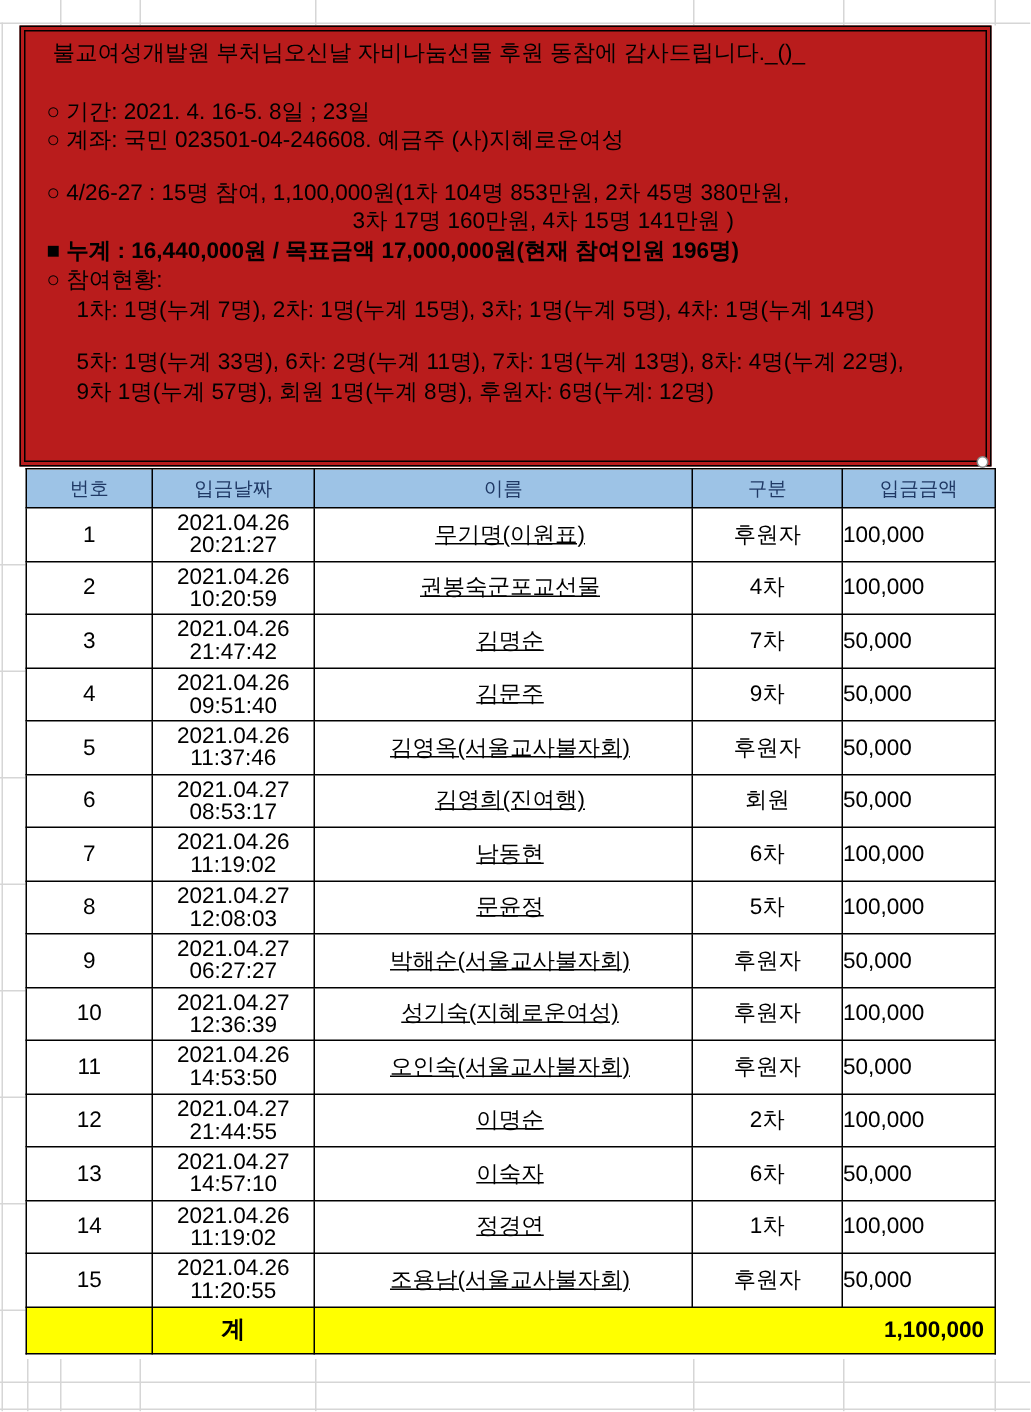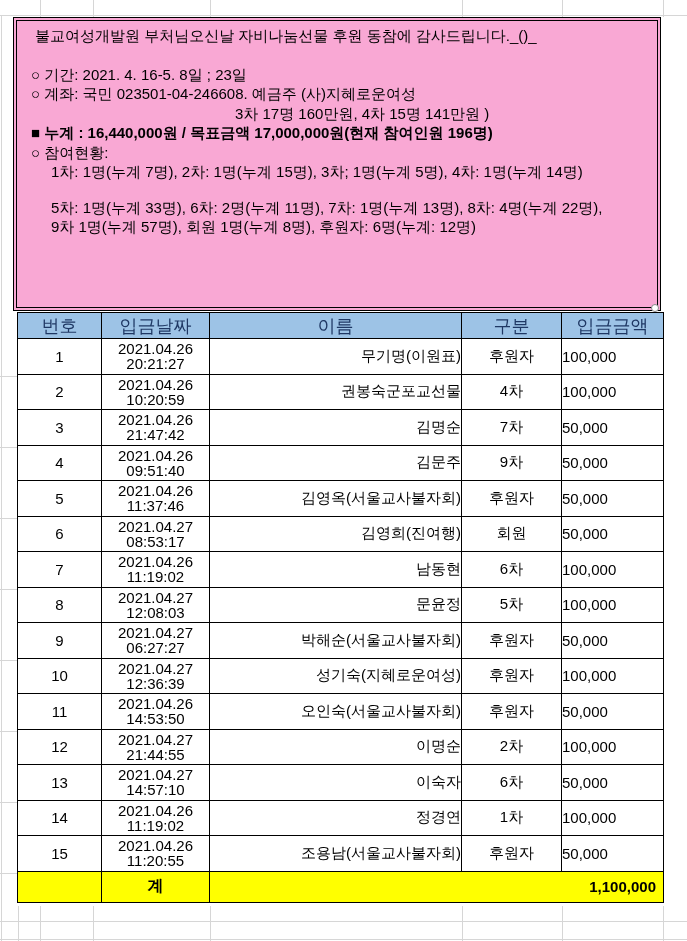"불교여성개발원 부처님오신날 자비나눔선물 후원 동참에" .notice-box { background: #f9a8d4 -> #b91c1c }
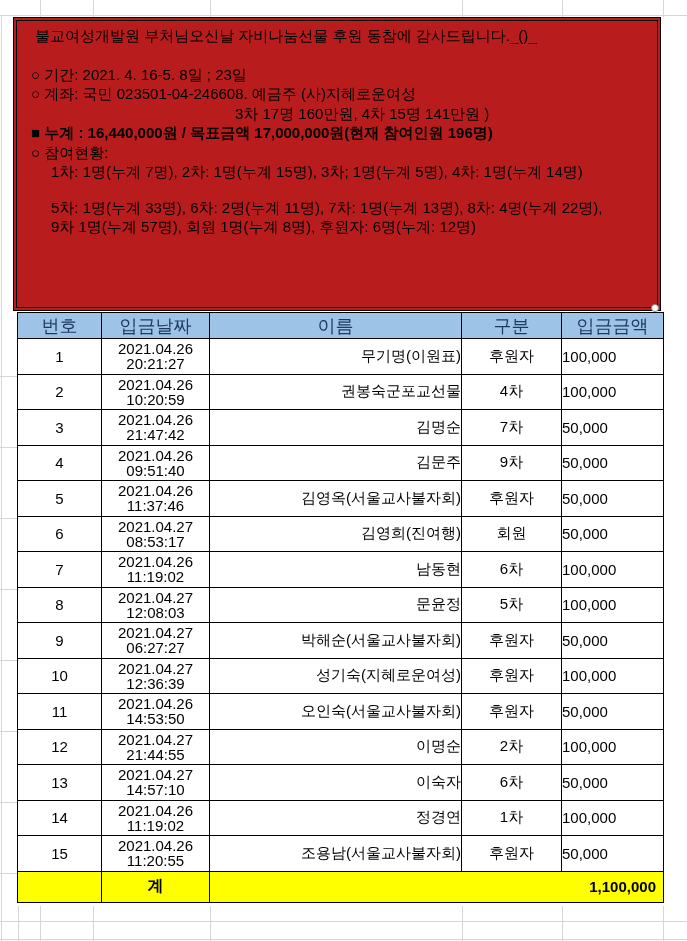"○ 4/26-27 : 15명 참여," div.nline { html: none -> <div>○ 4/26-27 : 15명 참여, 1,100,000원(1차 104명 853만원, 2차 45명 380만원,</div> }
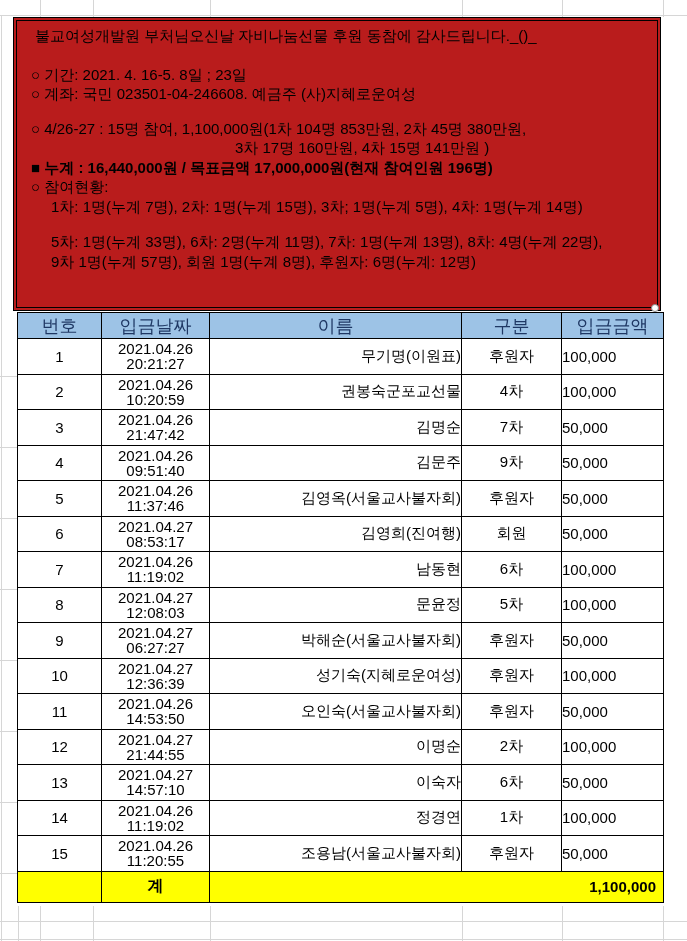"번호" table.don th { font-size: 18px -> 13px }
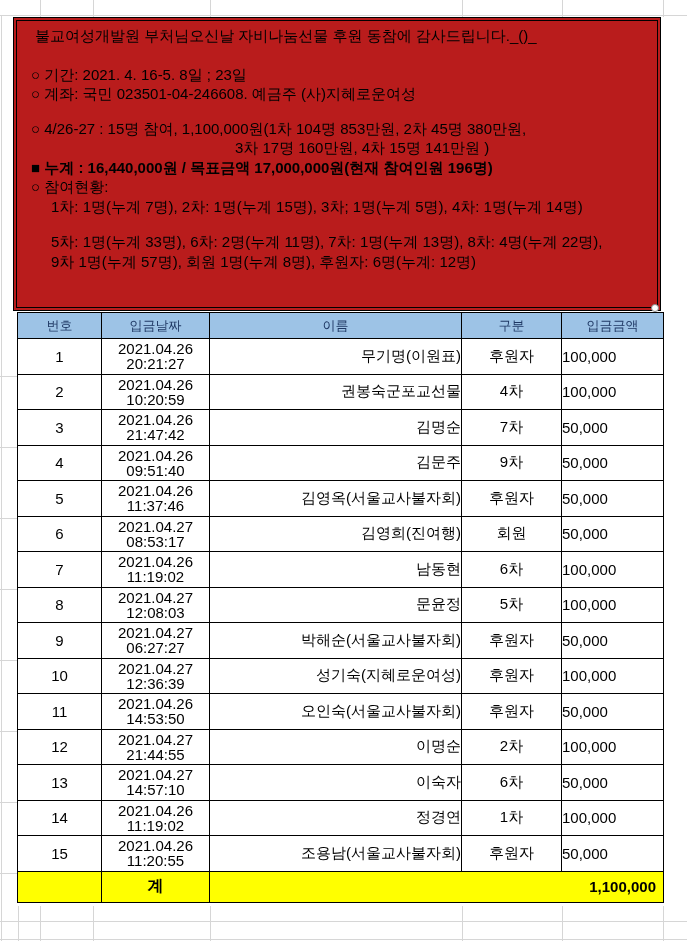"무기명(이원표)" td.c-name { text-align: right -> center; text-decoration: none -> underline }
